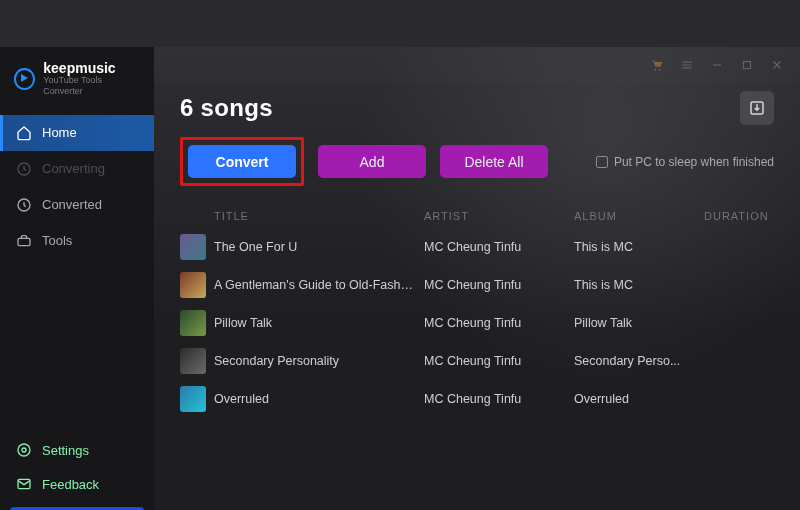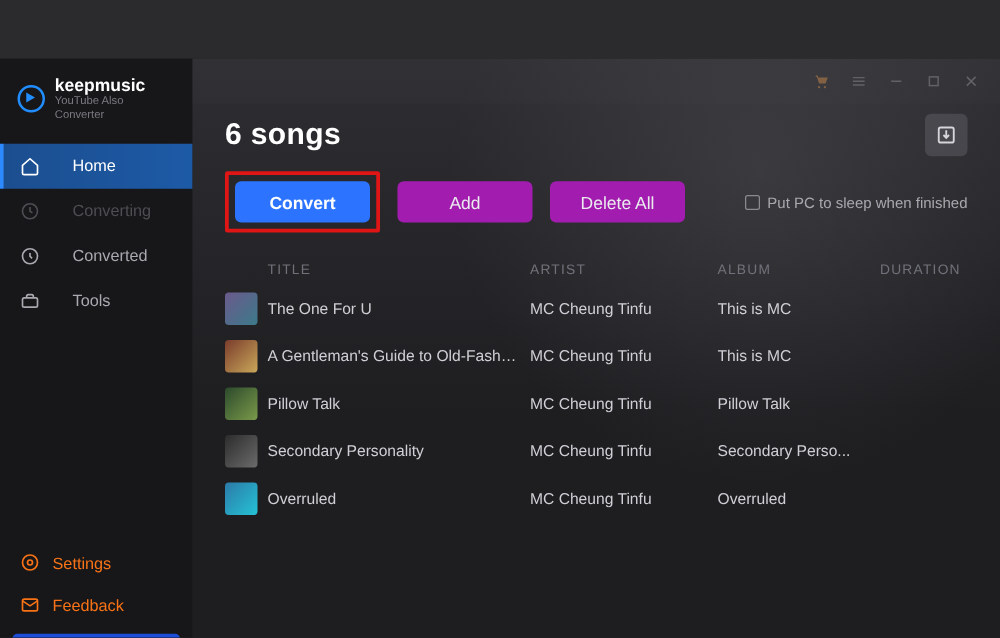"YouTube Also Converter" div.sub { text: Also -> Tools }
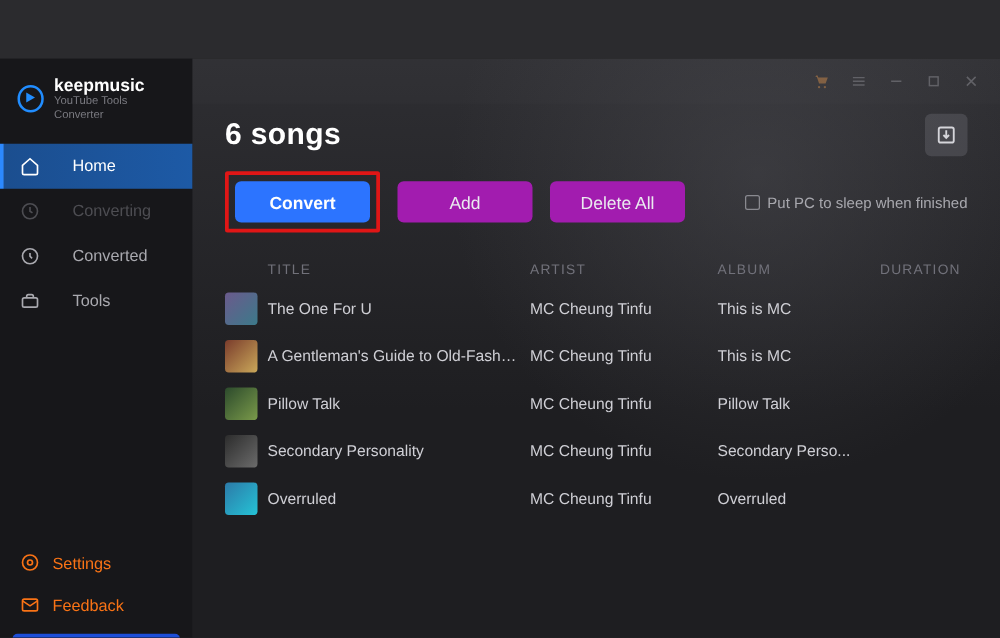"Home" .nav-item { gap: 26px -> 10px }
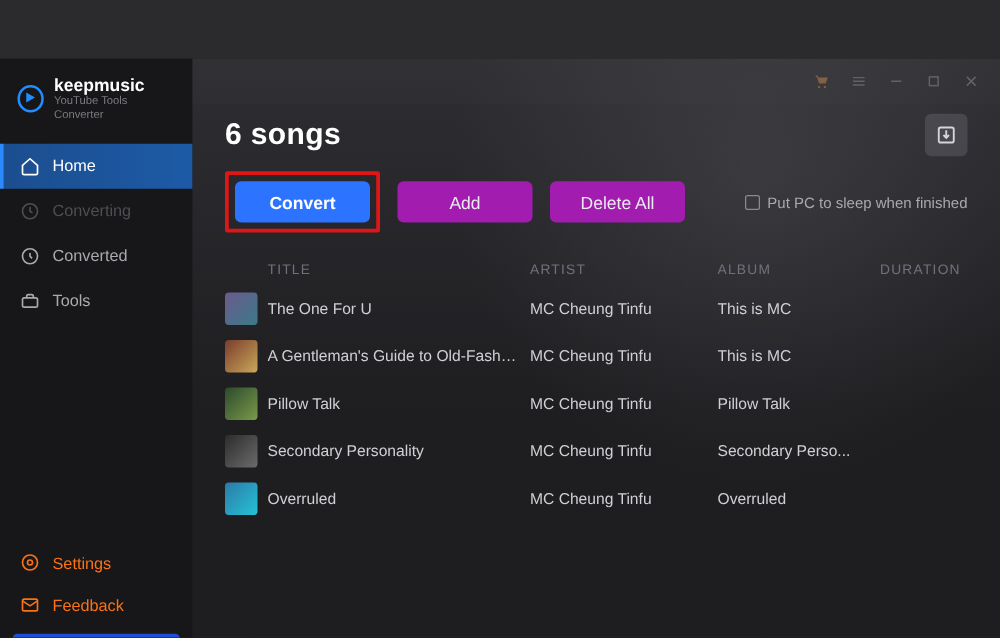"Settings" .sec-item { color: #f97316 -> #86efac }
